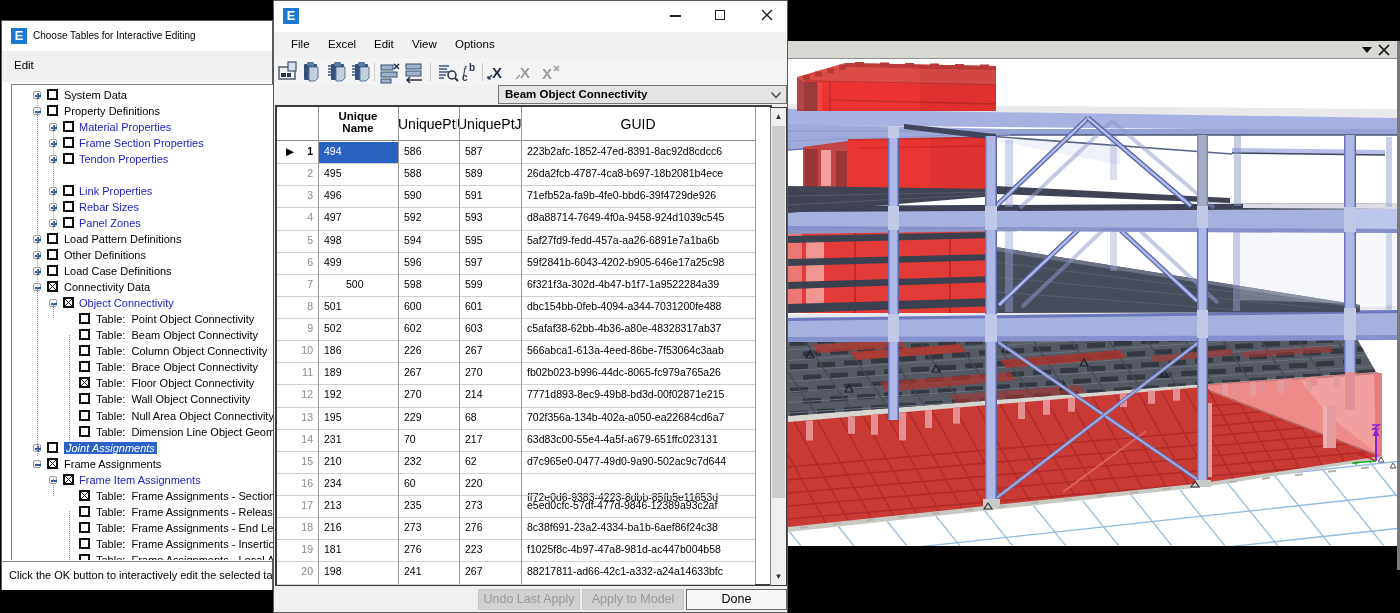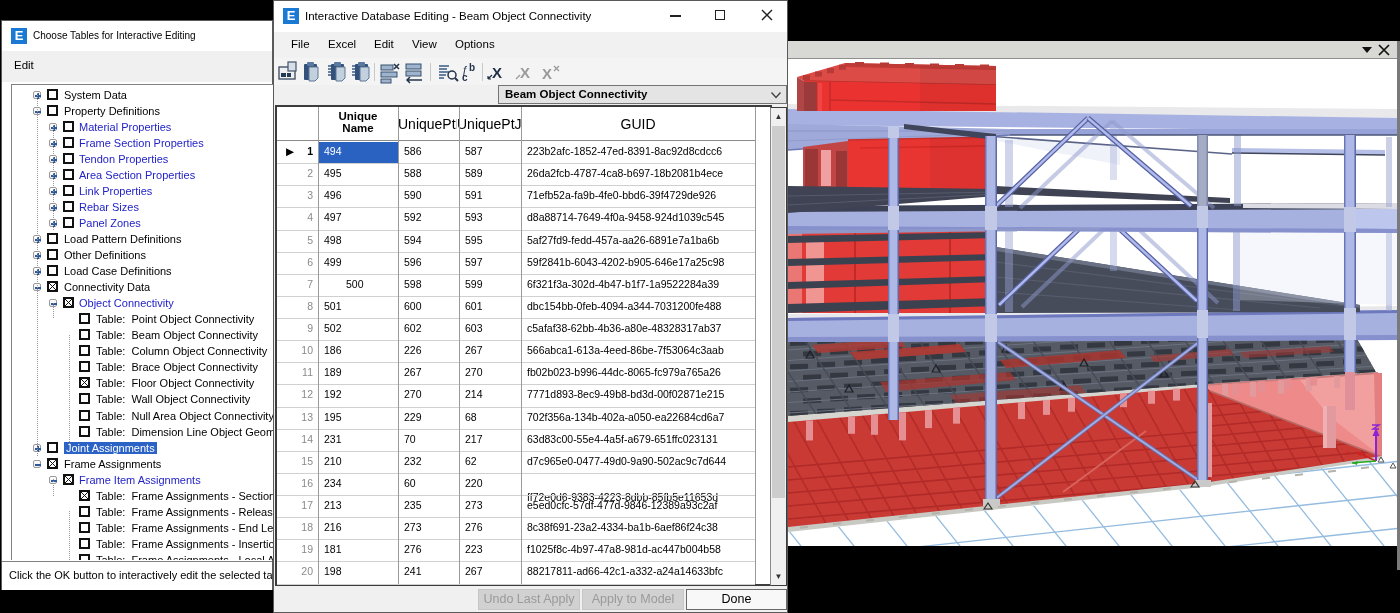"Interactive Database Editing - Beam" div.abs { html: <div>Interactive Database Editing - Beam Object Connectivity</div> -> none }
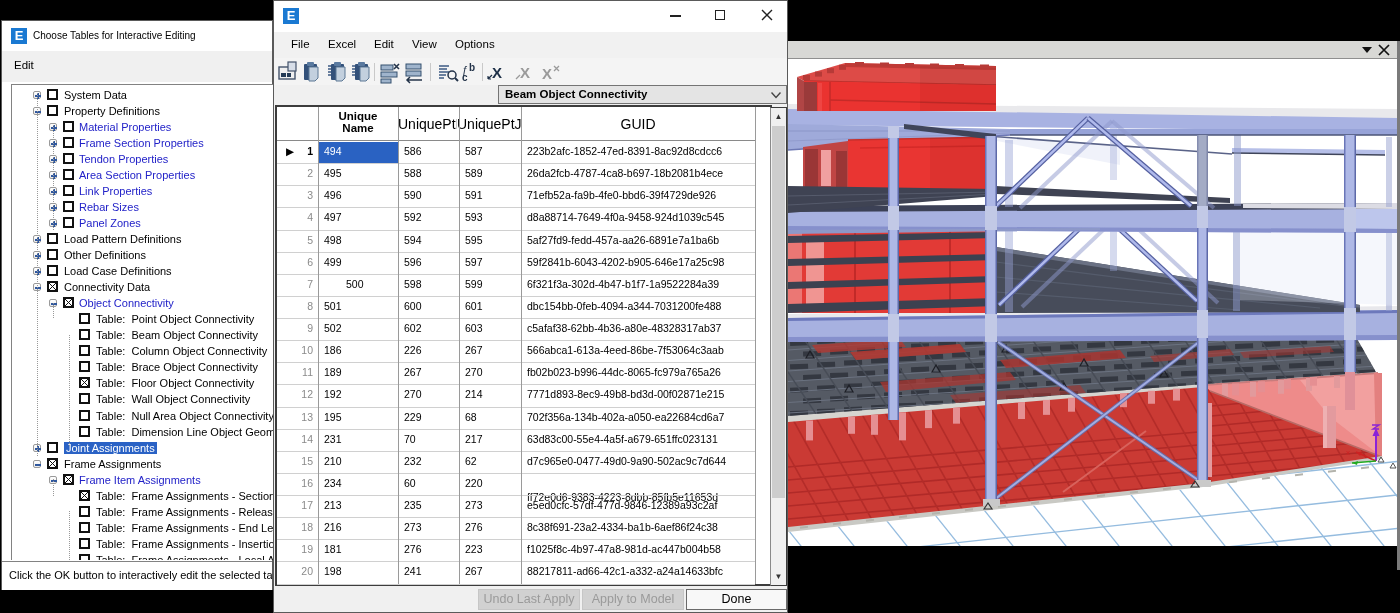"Area Section Properties" div.trow { html: <div> <div></div> <div></div> <div>Area Section Properties</div> </div> -> none }
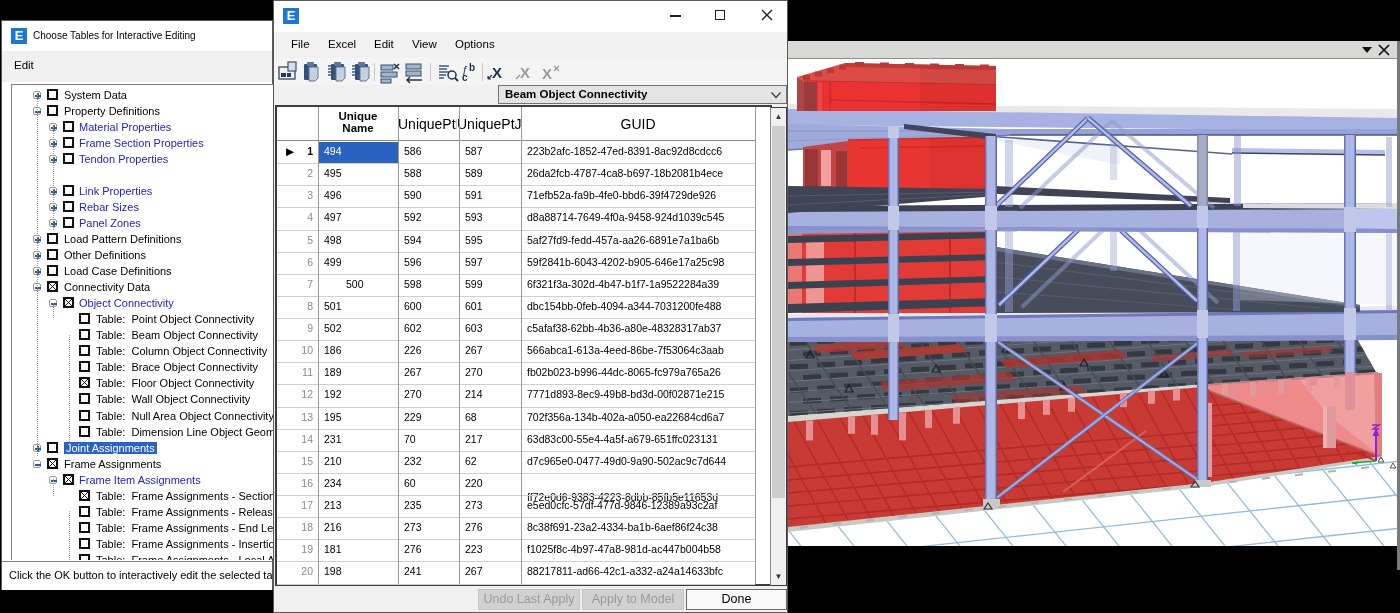"Joint Assignments" div.trow { font-style: none -> italic }
